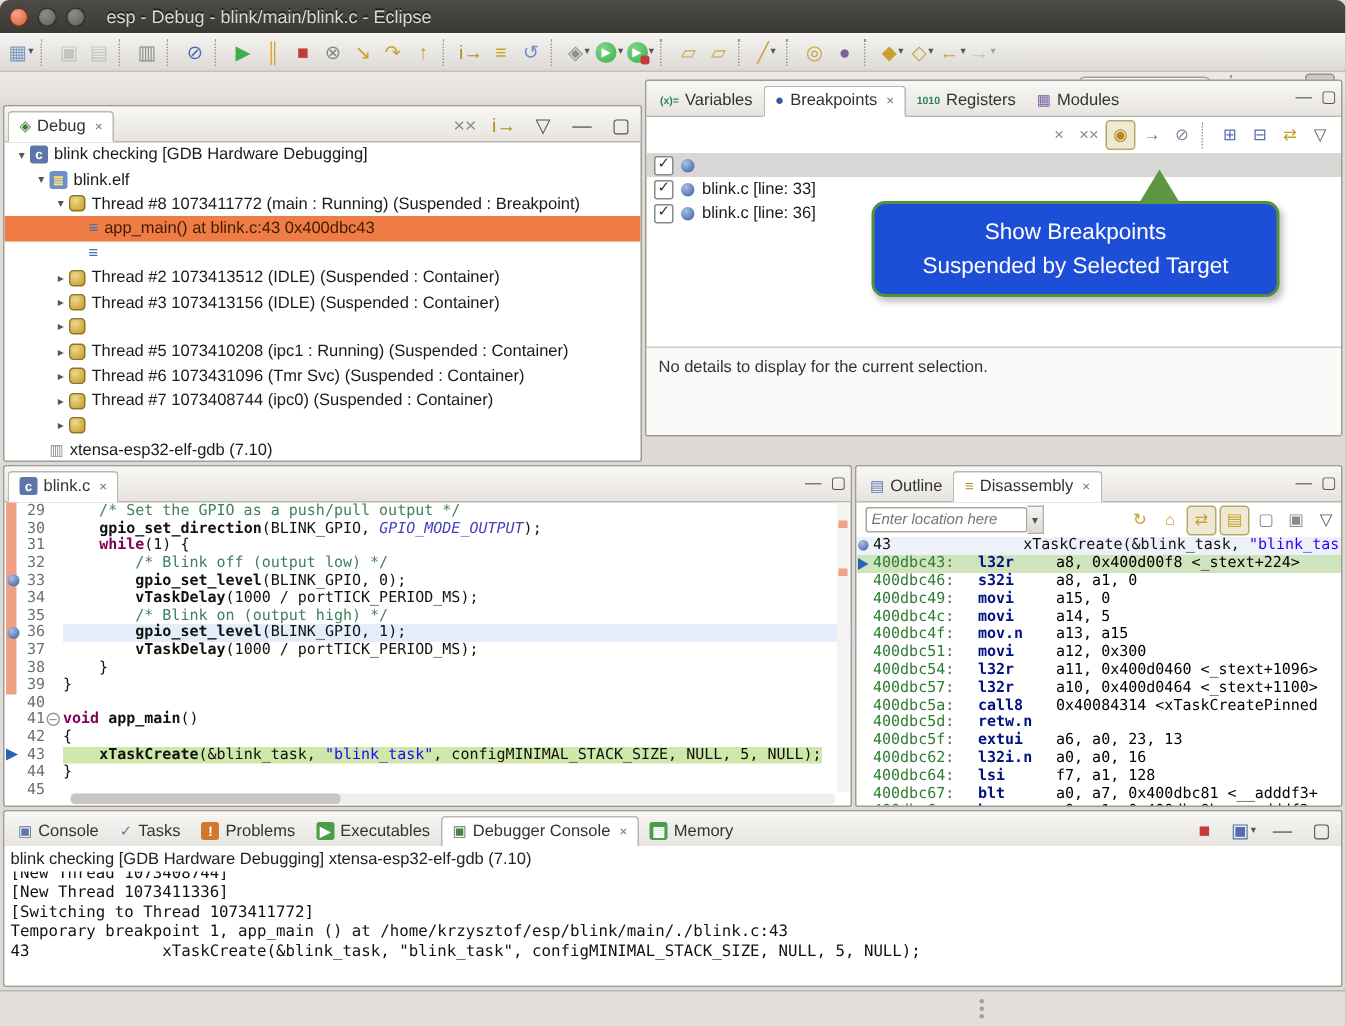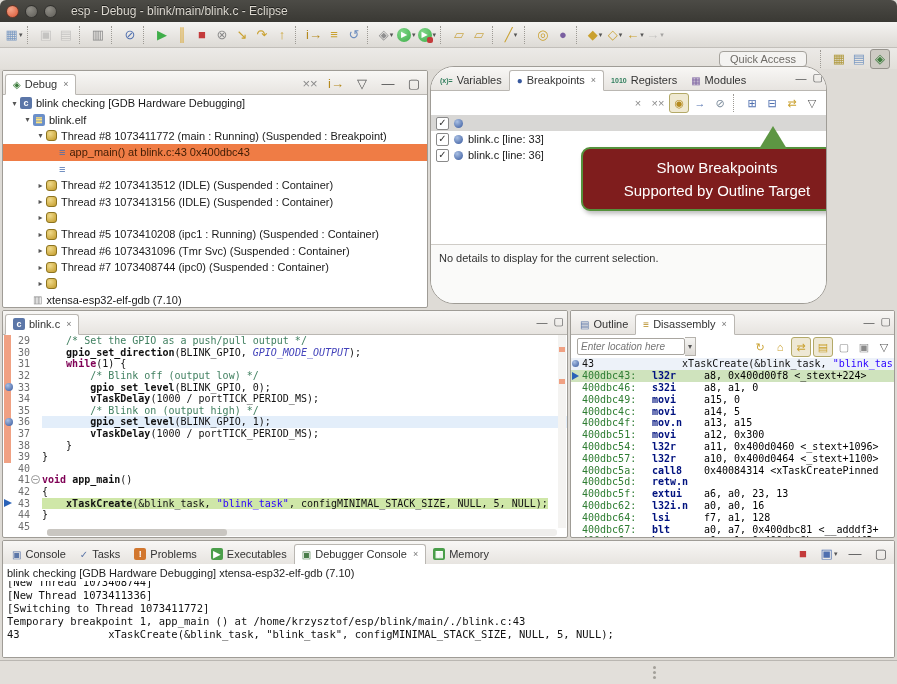"Variables" div.panel { border-radius: 24px -> none; top: 66px -> 53px; width: 397px -> 465px }
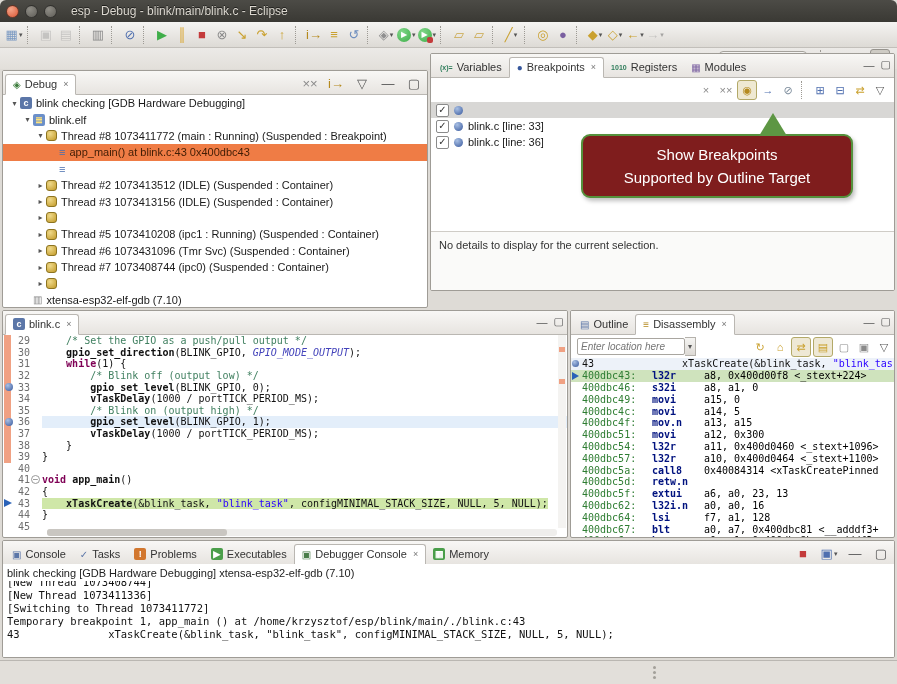"Show Breakpoints" #callout .bubble { background: #7f1d1d -> #1d4ed8 }
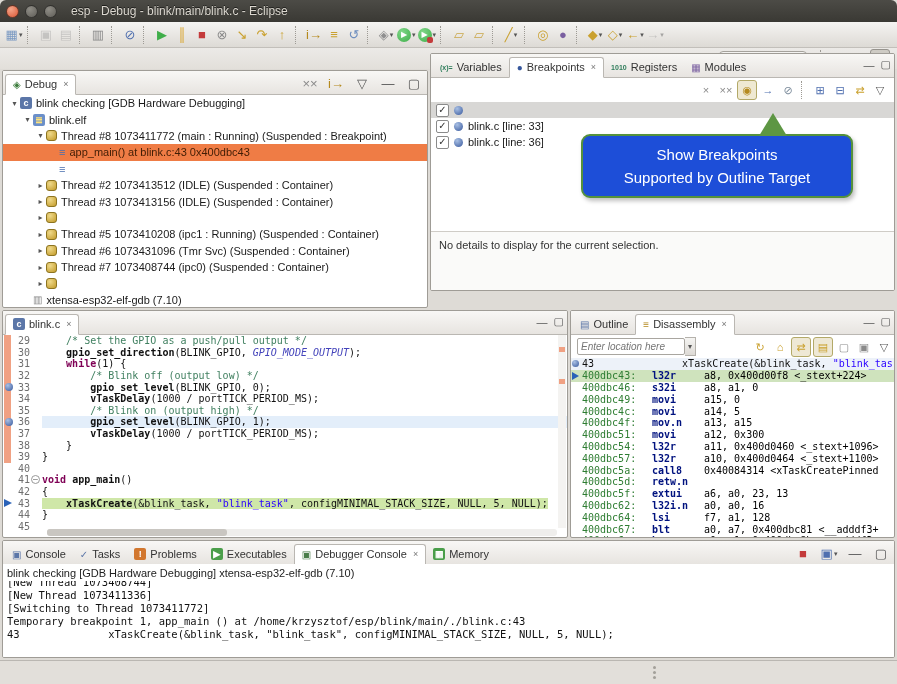"Supported by Outline Target" div { text: Supported by Outline -> Suspended by Selected }
